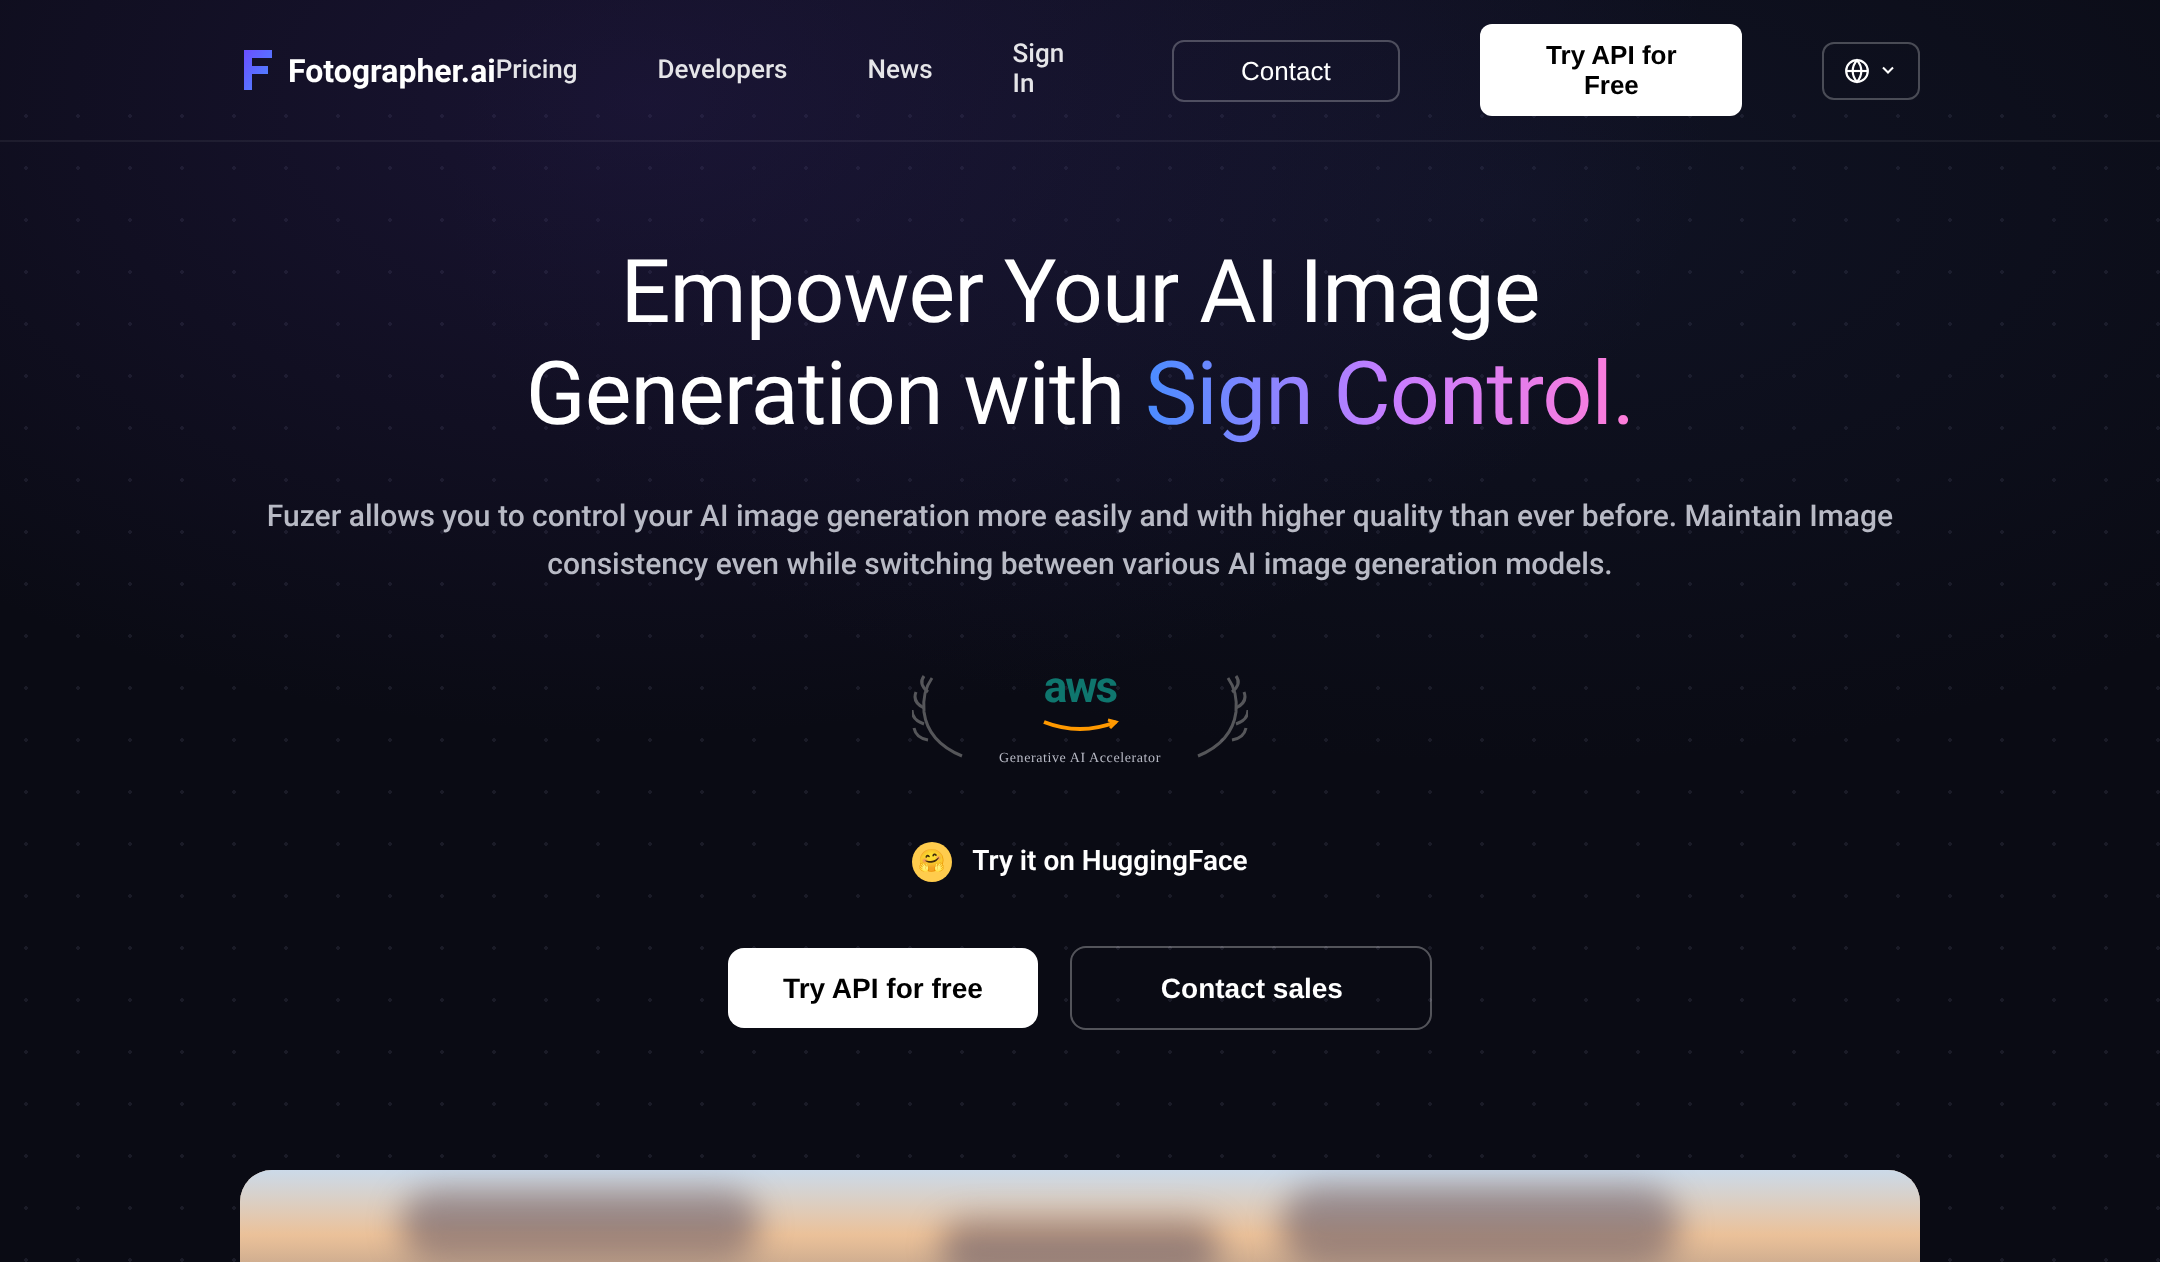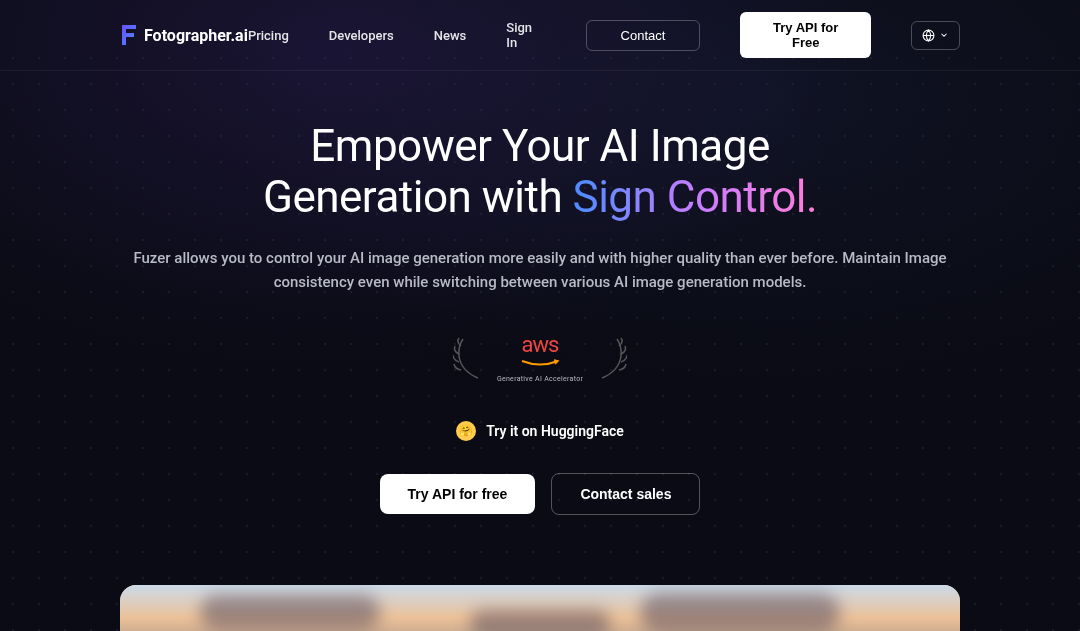"aws" .aws-logo { color: #ef4444 -> #0f766e; font-weight: 400 -> 700 }
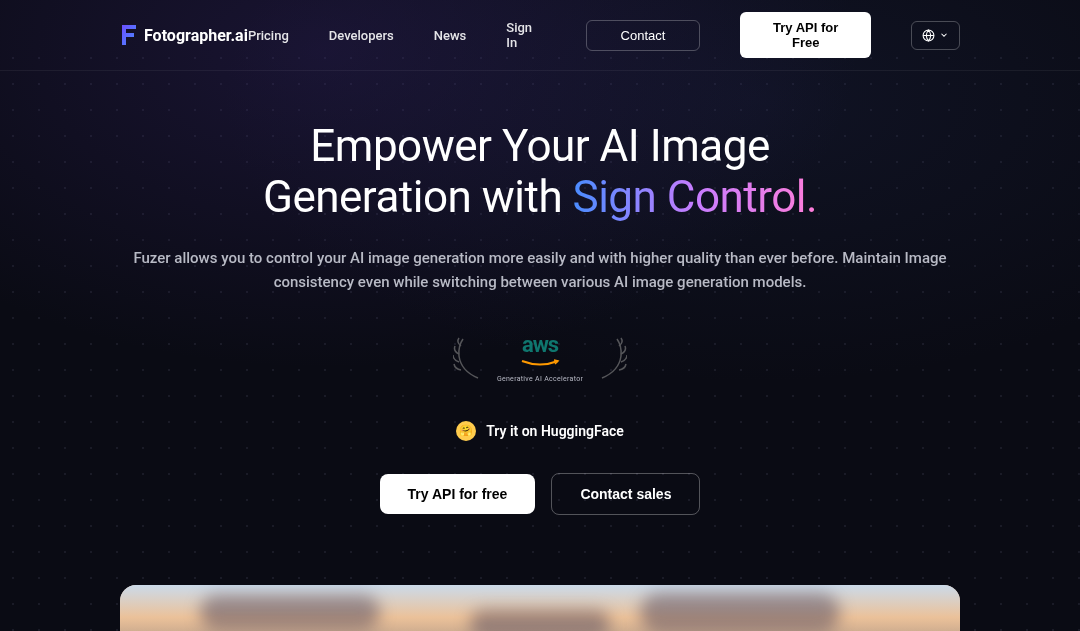"Generative AI Accelerator" .aws-subtitle { font-family: none -> Liberation Serif, serif }
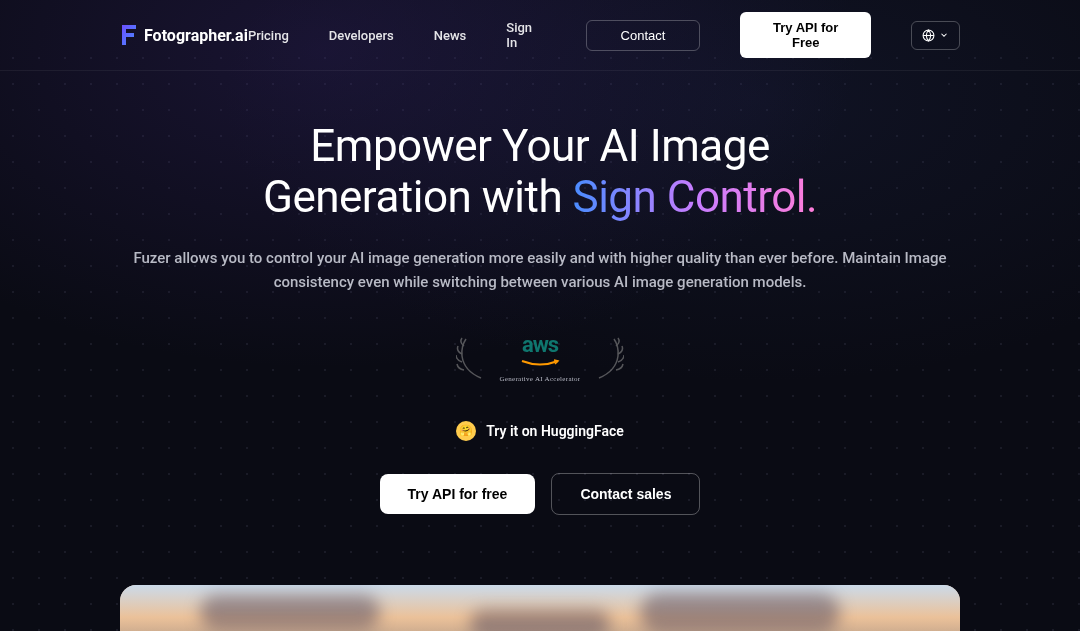"Contact sales" .btn-lg-outline { padding: 12px 28px -> 12px 44px }
